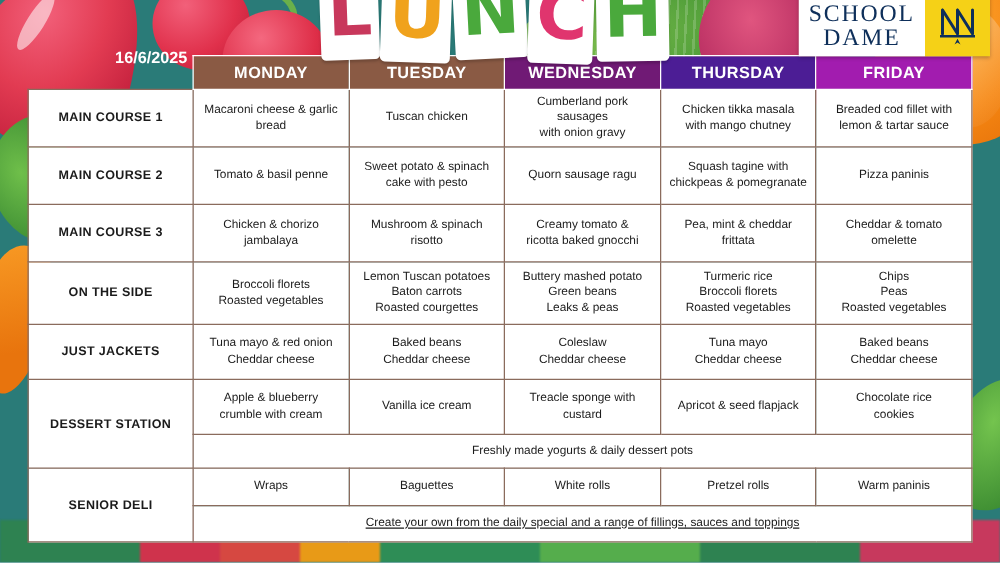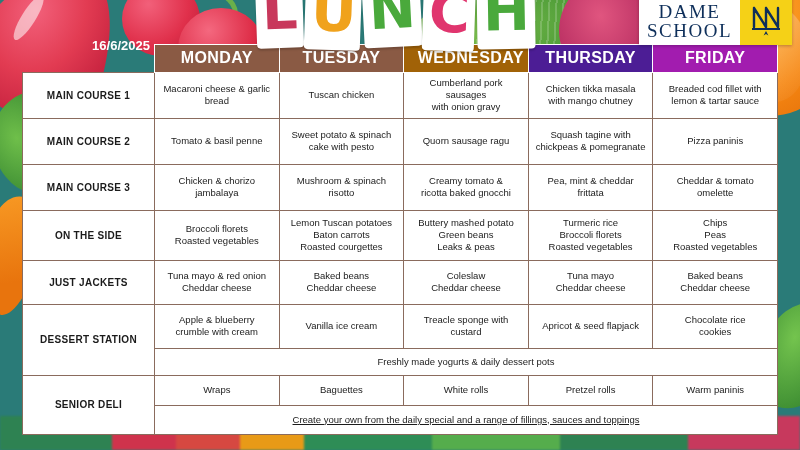"DAME" div { order: before "SCHOOL" -> after "SCHOOL" }
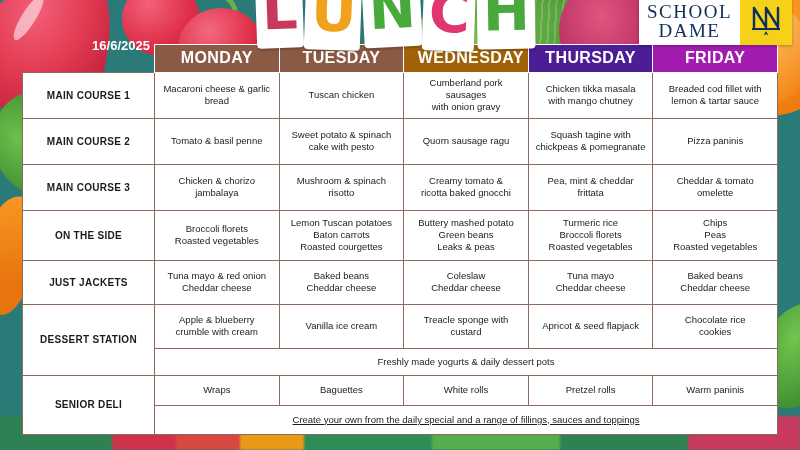"MONDAY" thead th { font-size: 16px -> 13px }
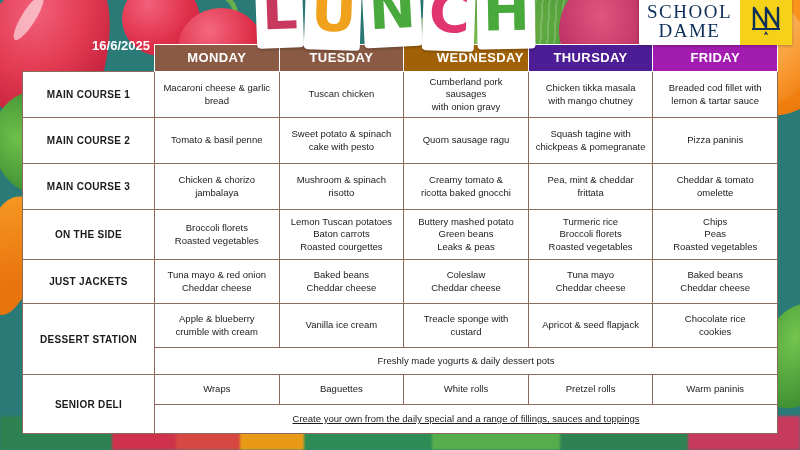"WEDNESDAY" th { background: #a16207 -> #701a75; text-align: right -> none }
